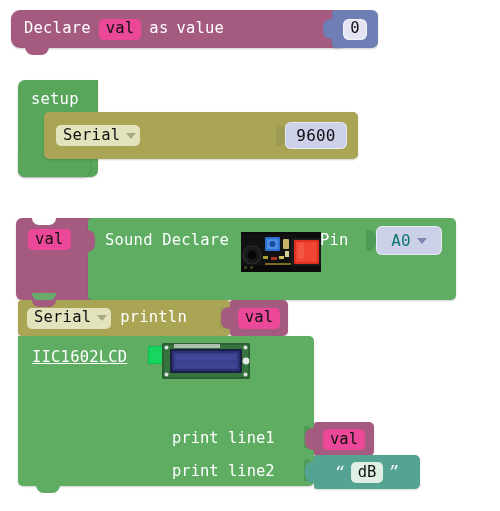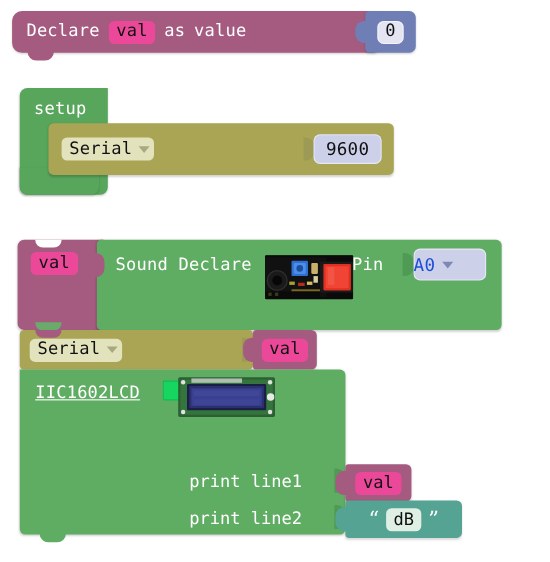"A0" #ss-pin-field { color: #1d4ed8 -> #0f766e; justify-content: none -> center }
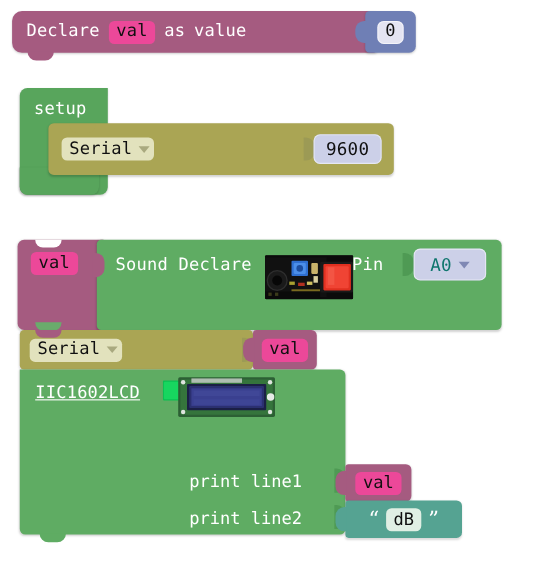"println" span.lbl { html: none -> <span>println</span> }
